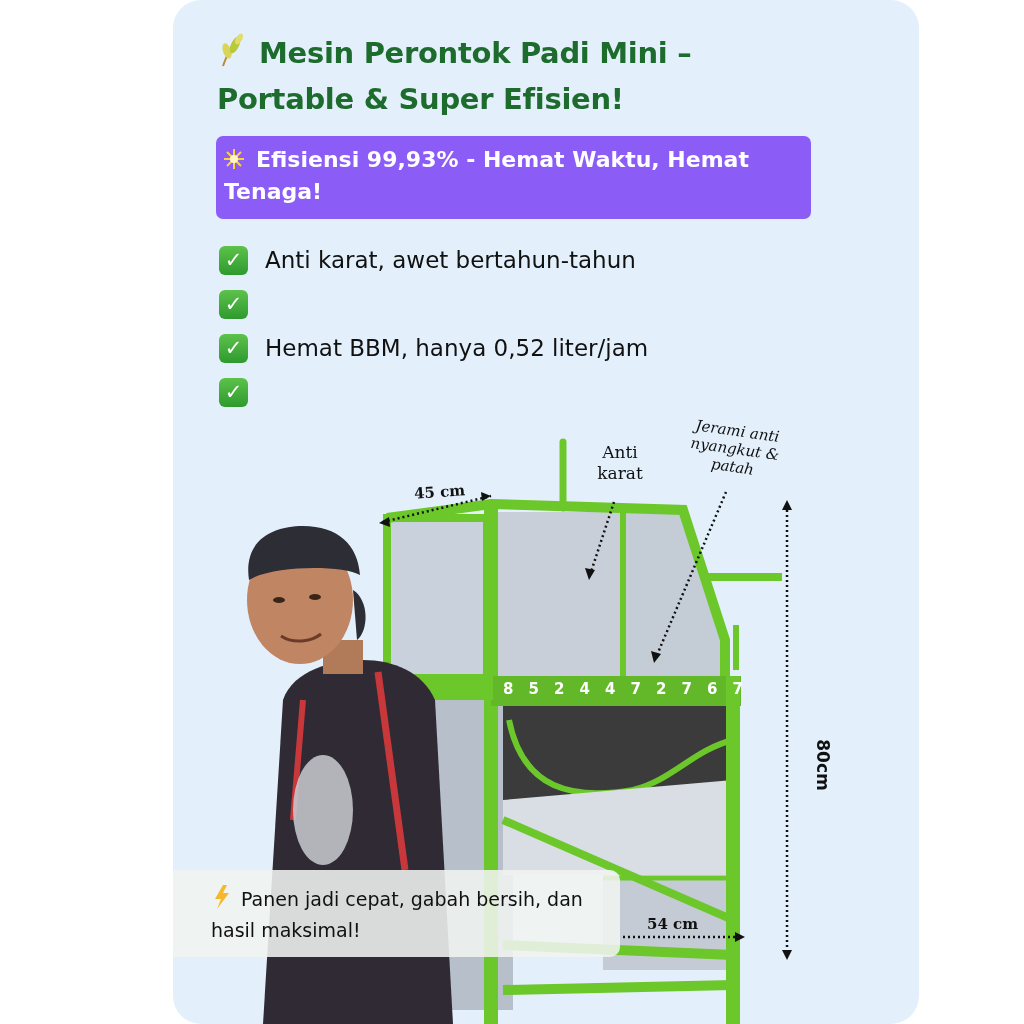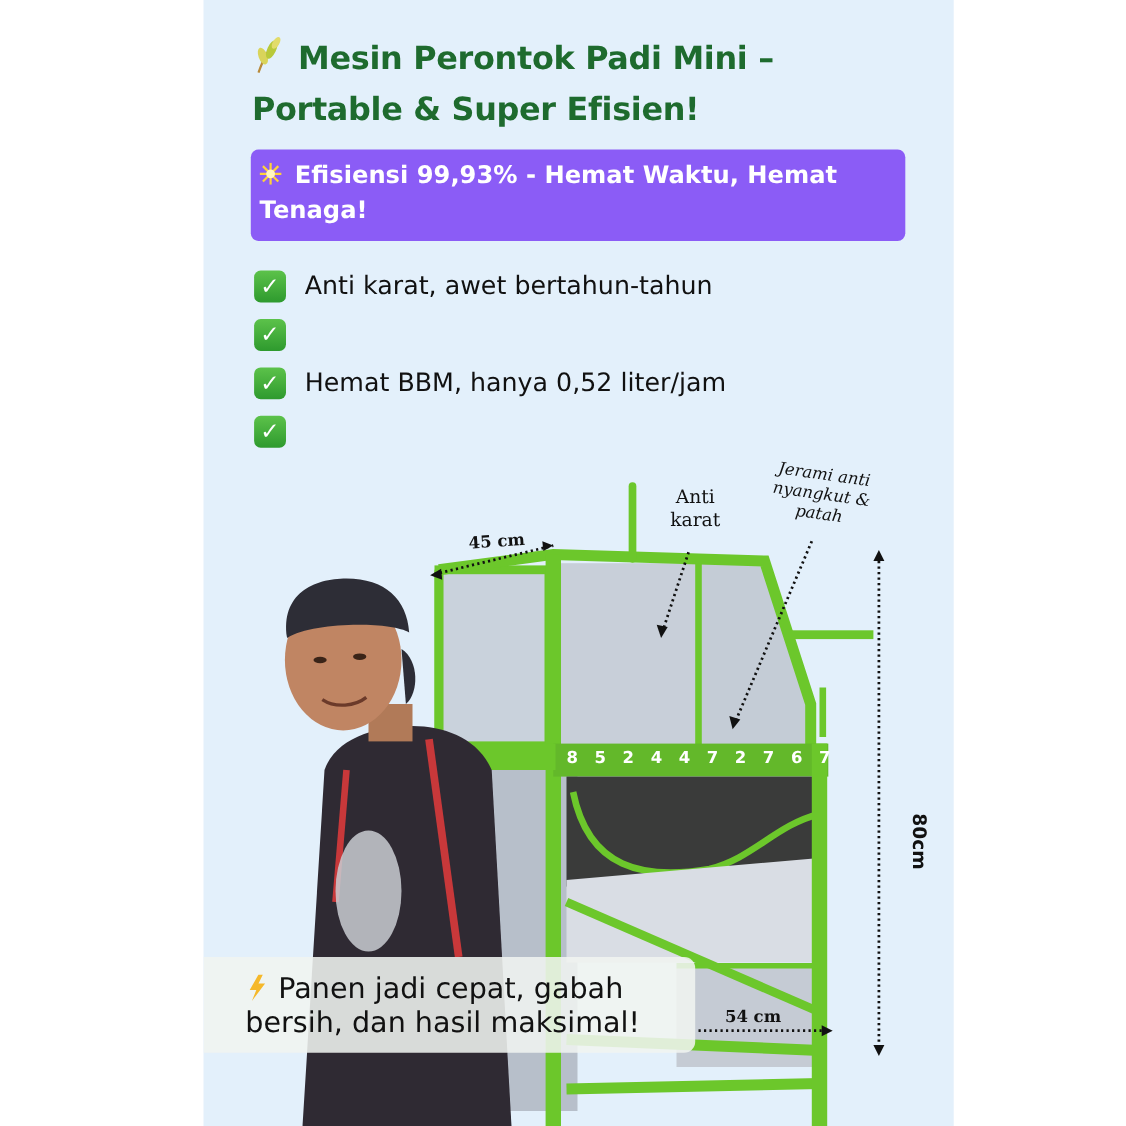"Mesin Perontok Padi Mini –" .panel { border-radius: none -> 28px; left: 185px -> 173px; width: 682px -> 746px }
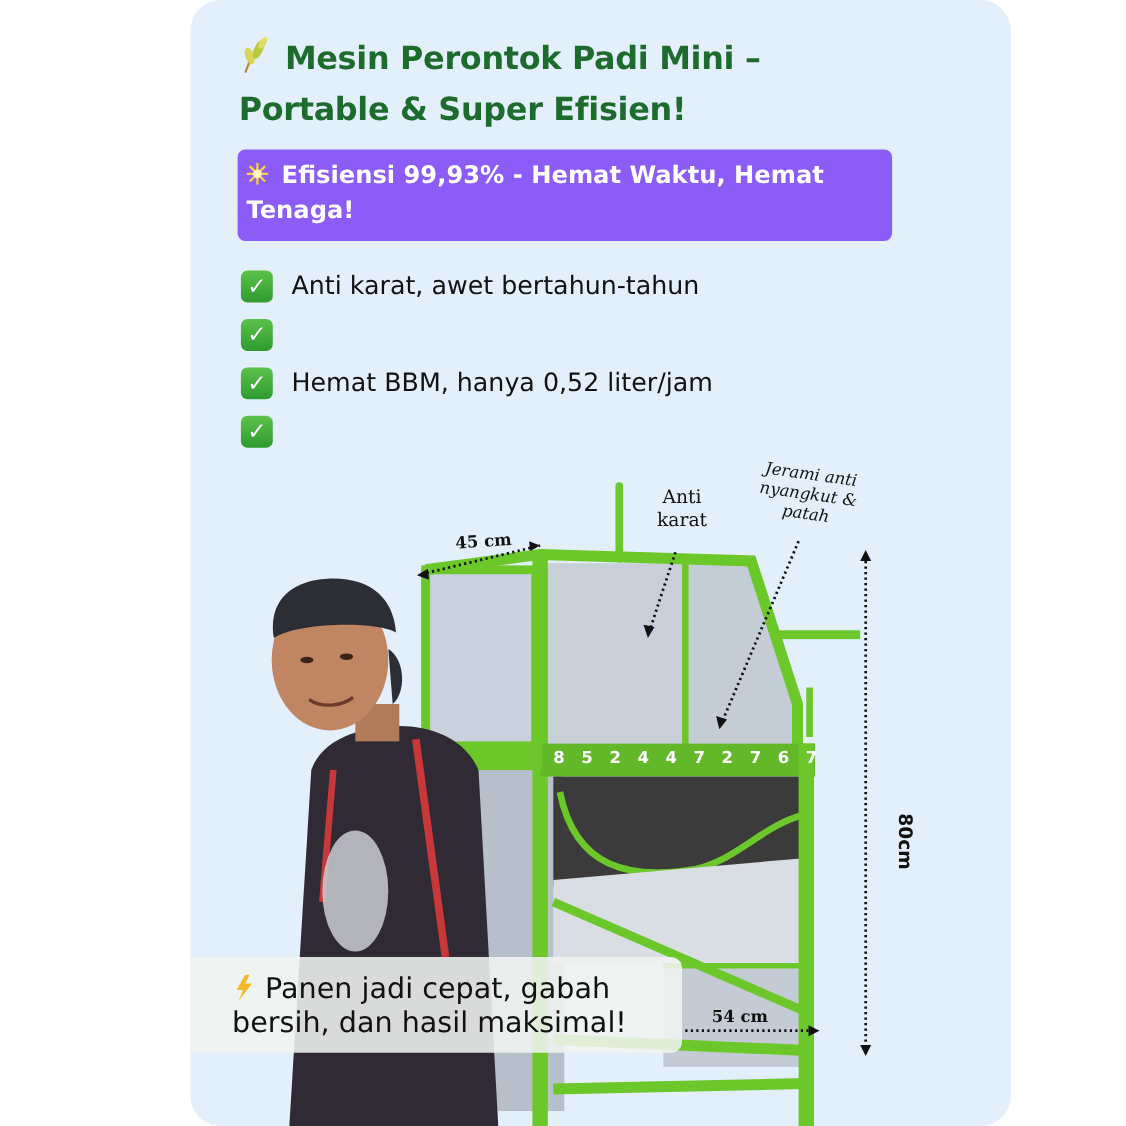"Panen jadi cepat, gabah bersih," .caption { font-size: 26px -> 19px }
